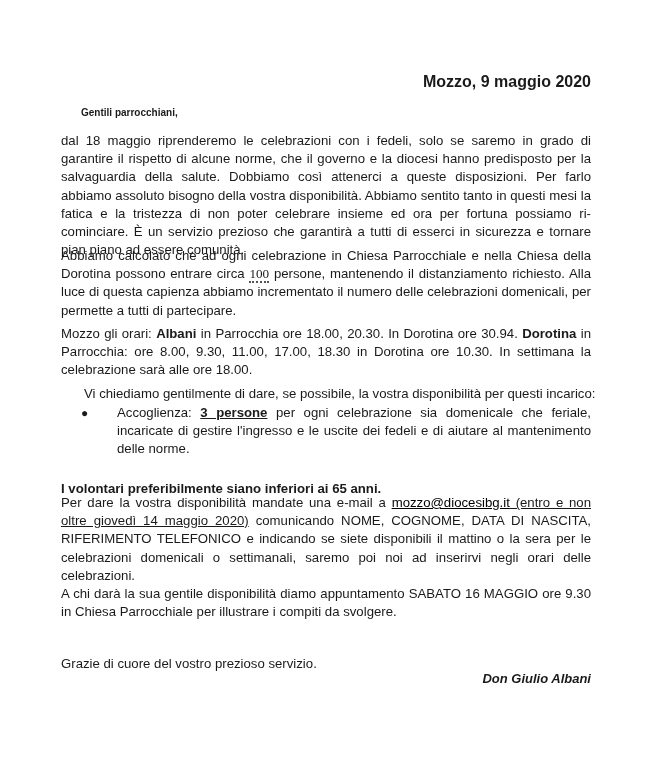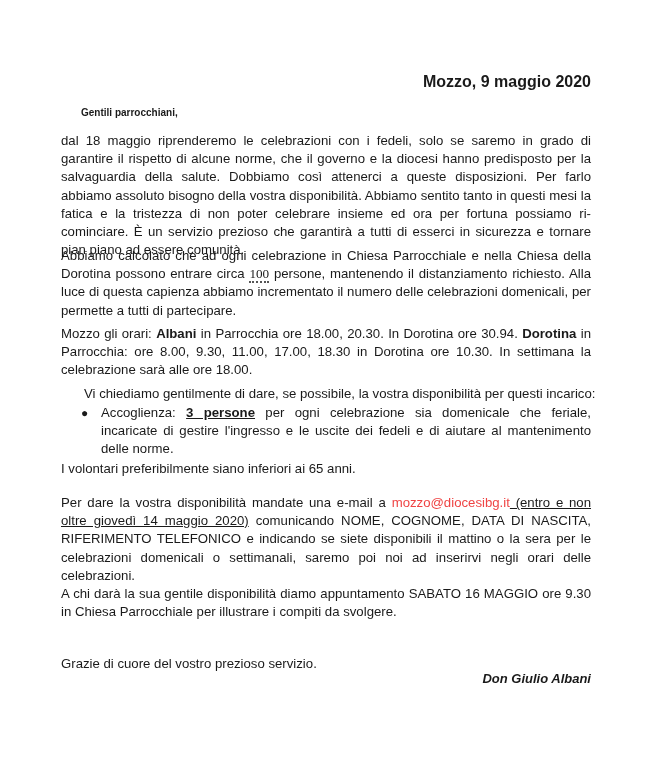"Accoglienza: 3 persone per ogni" .bullet-text { margin-left: 20px -> 36px }
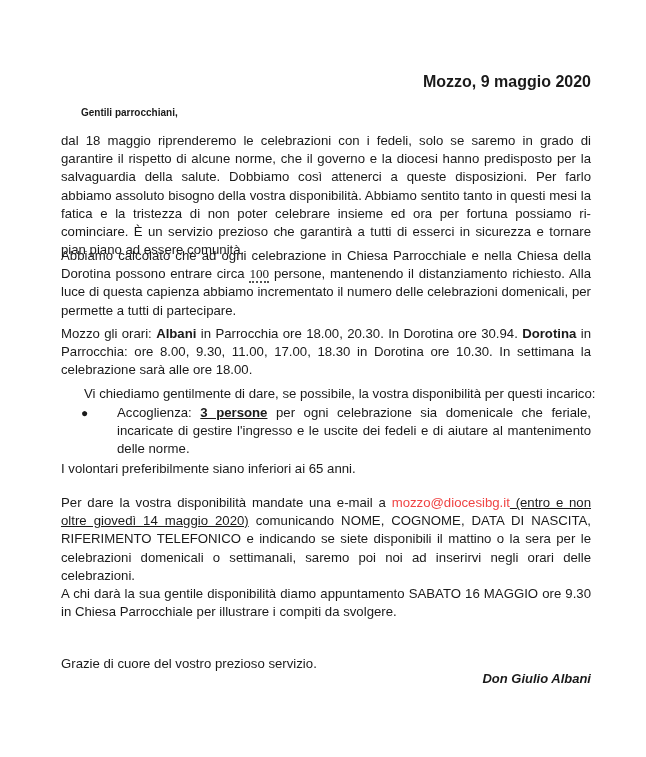"I volontari preferibilmente siano" .p5 { font-weight: none -> bold; top: 460px -> 480px }
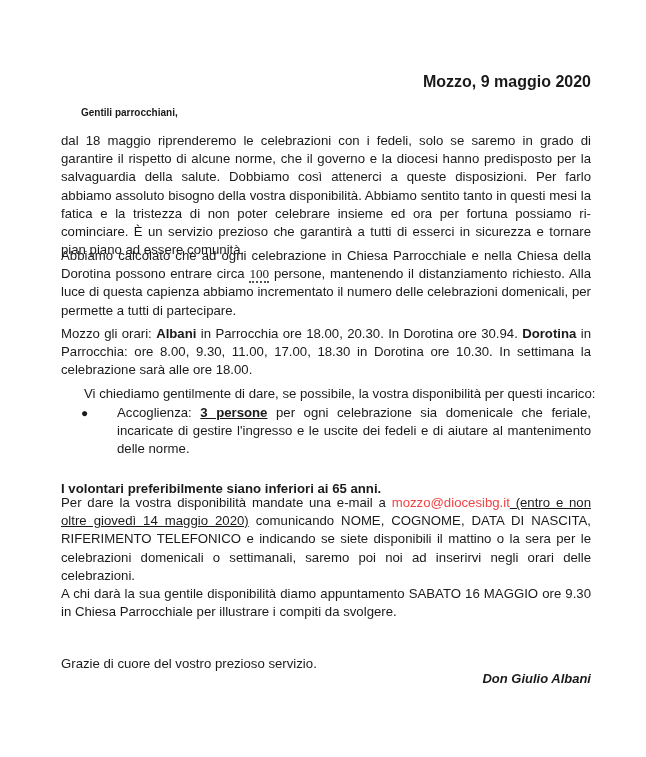"mozzo@diocesibg.it" a.email { color: #ef4444 -> #000000; text-decoration: none -> underline }
